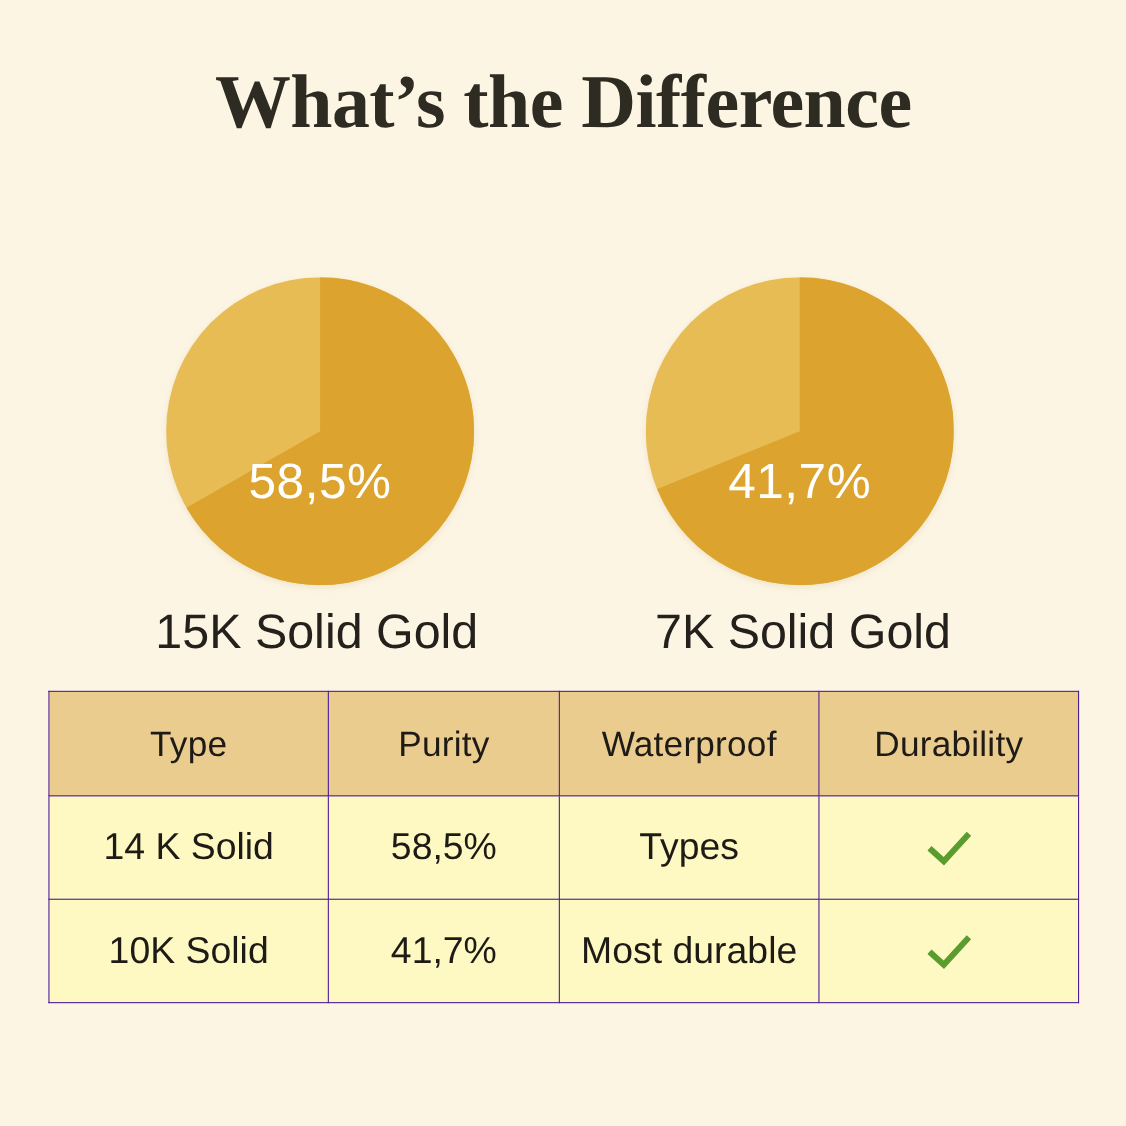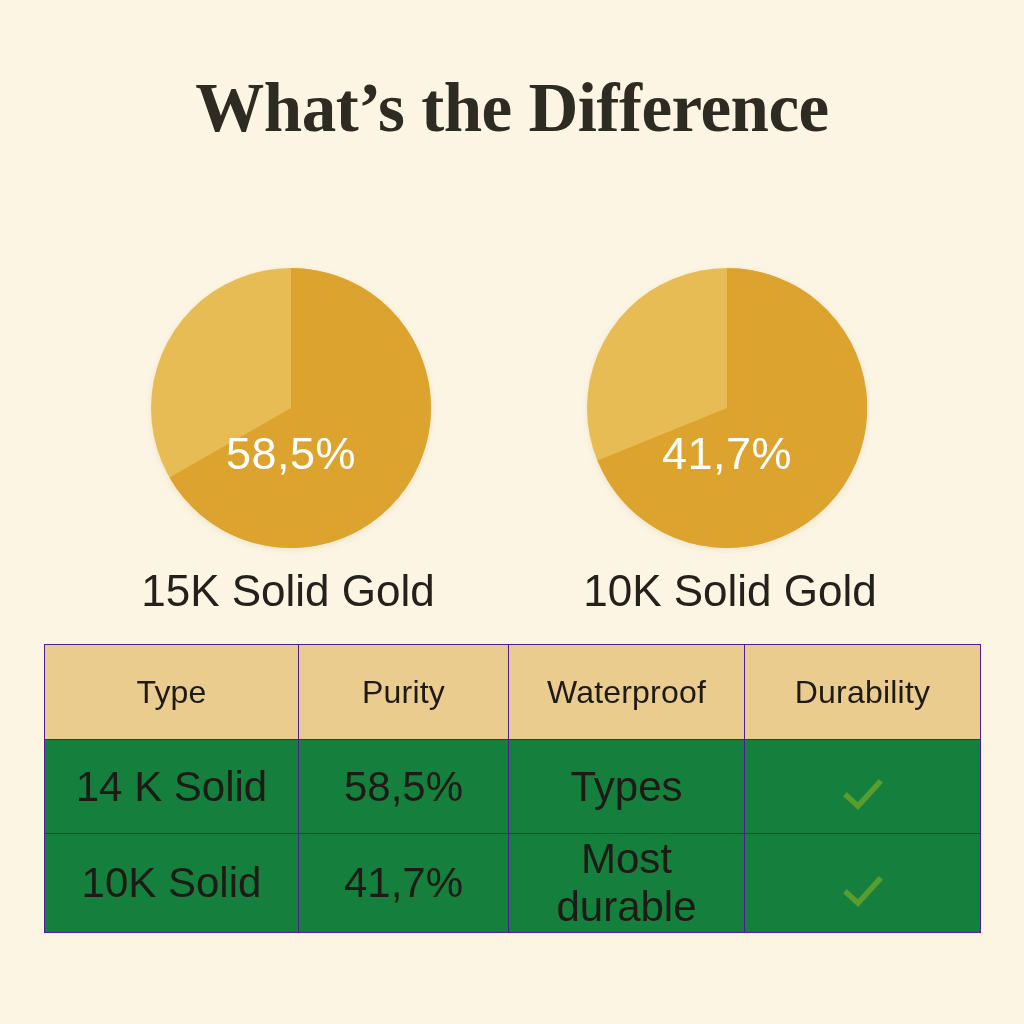"What’s the Difference" #page { margin-top: 16px -> none }
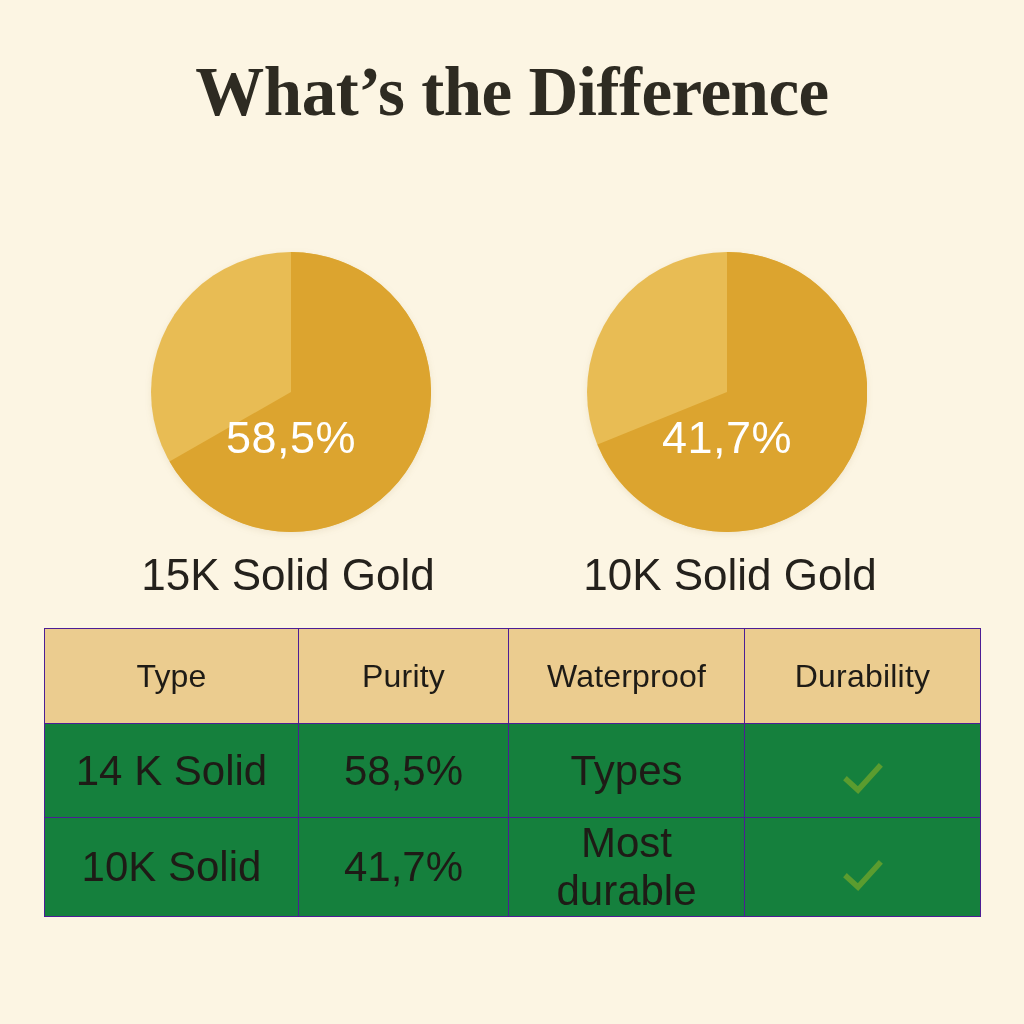"10K Solid Gold" div.caption { text: 10K -> 7K }
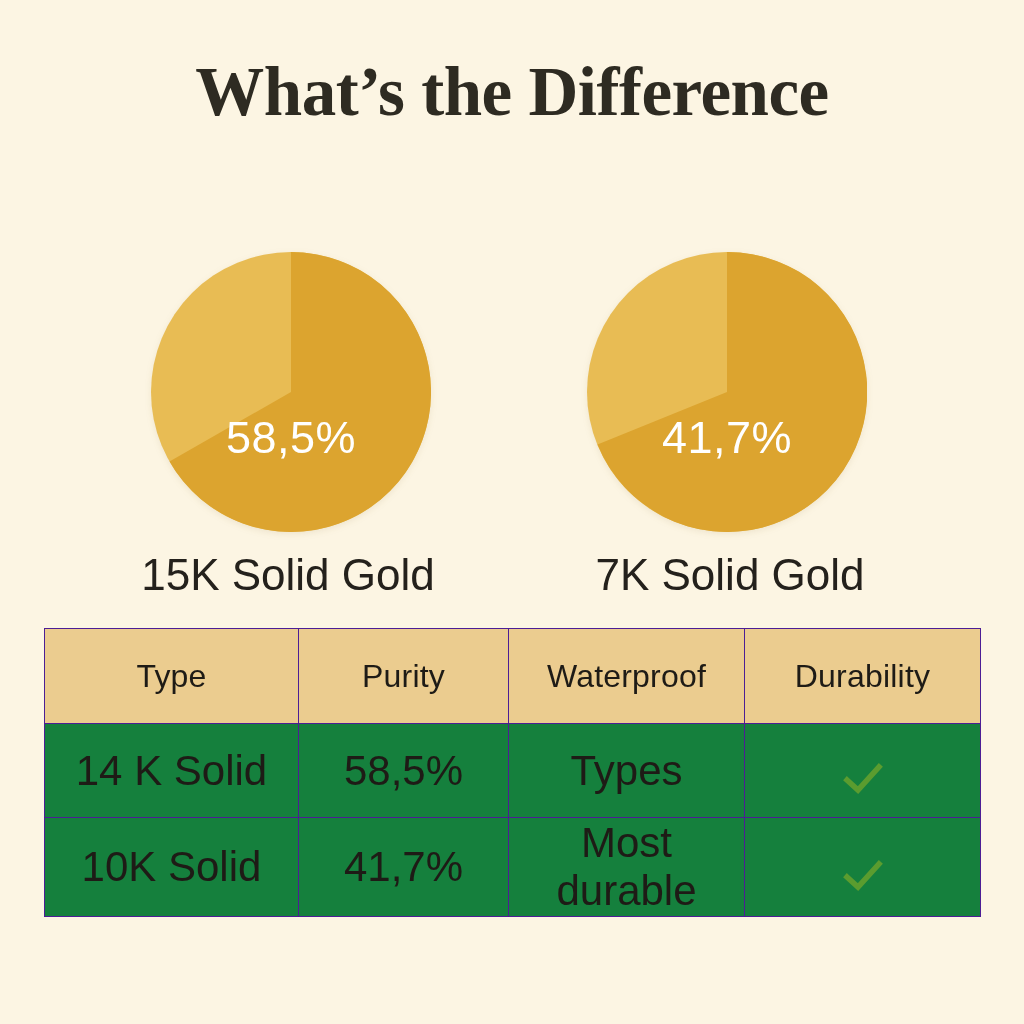"14 K Solid" .comparison-table tbody td { background: #15803d -> #fef9c3; font-size: 42px -> 34px }
